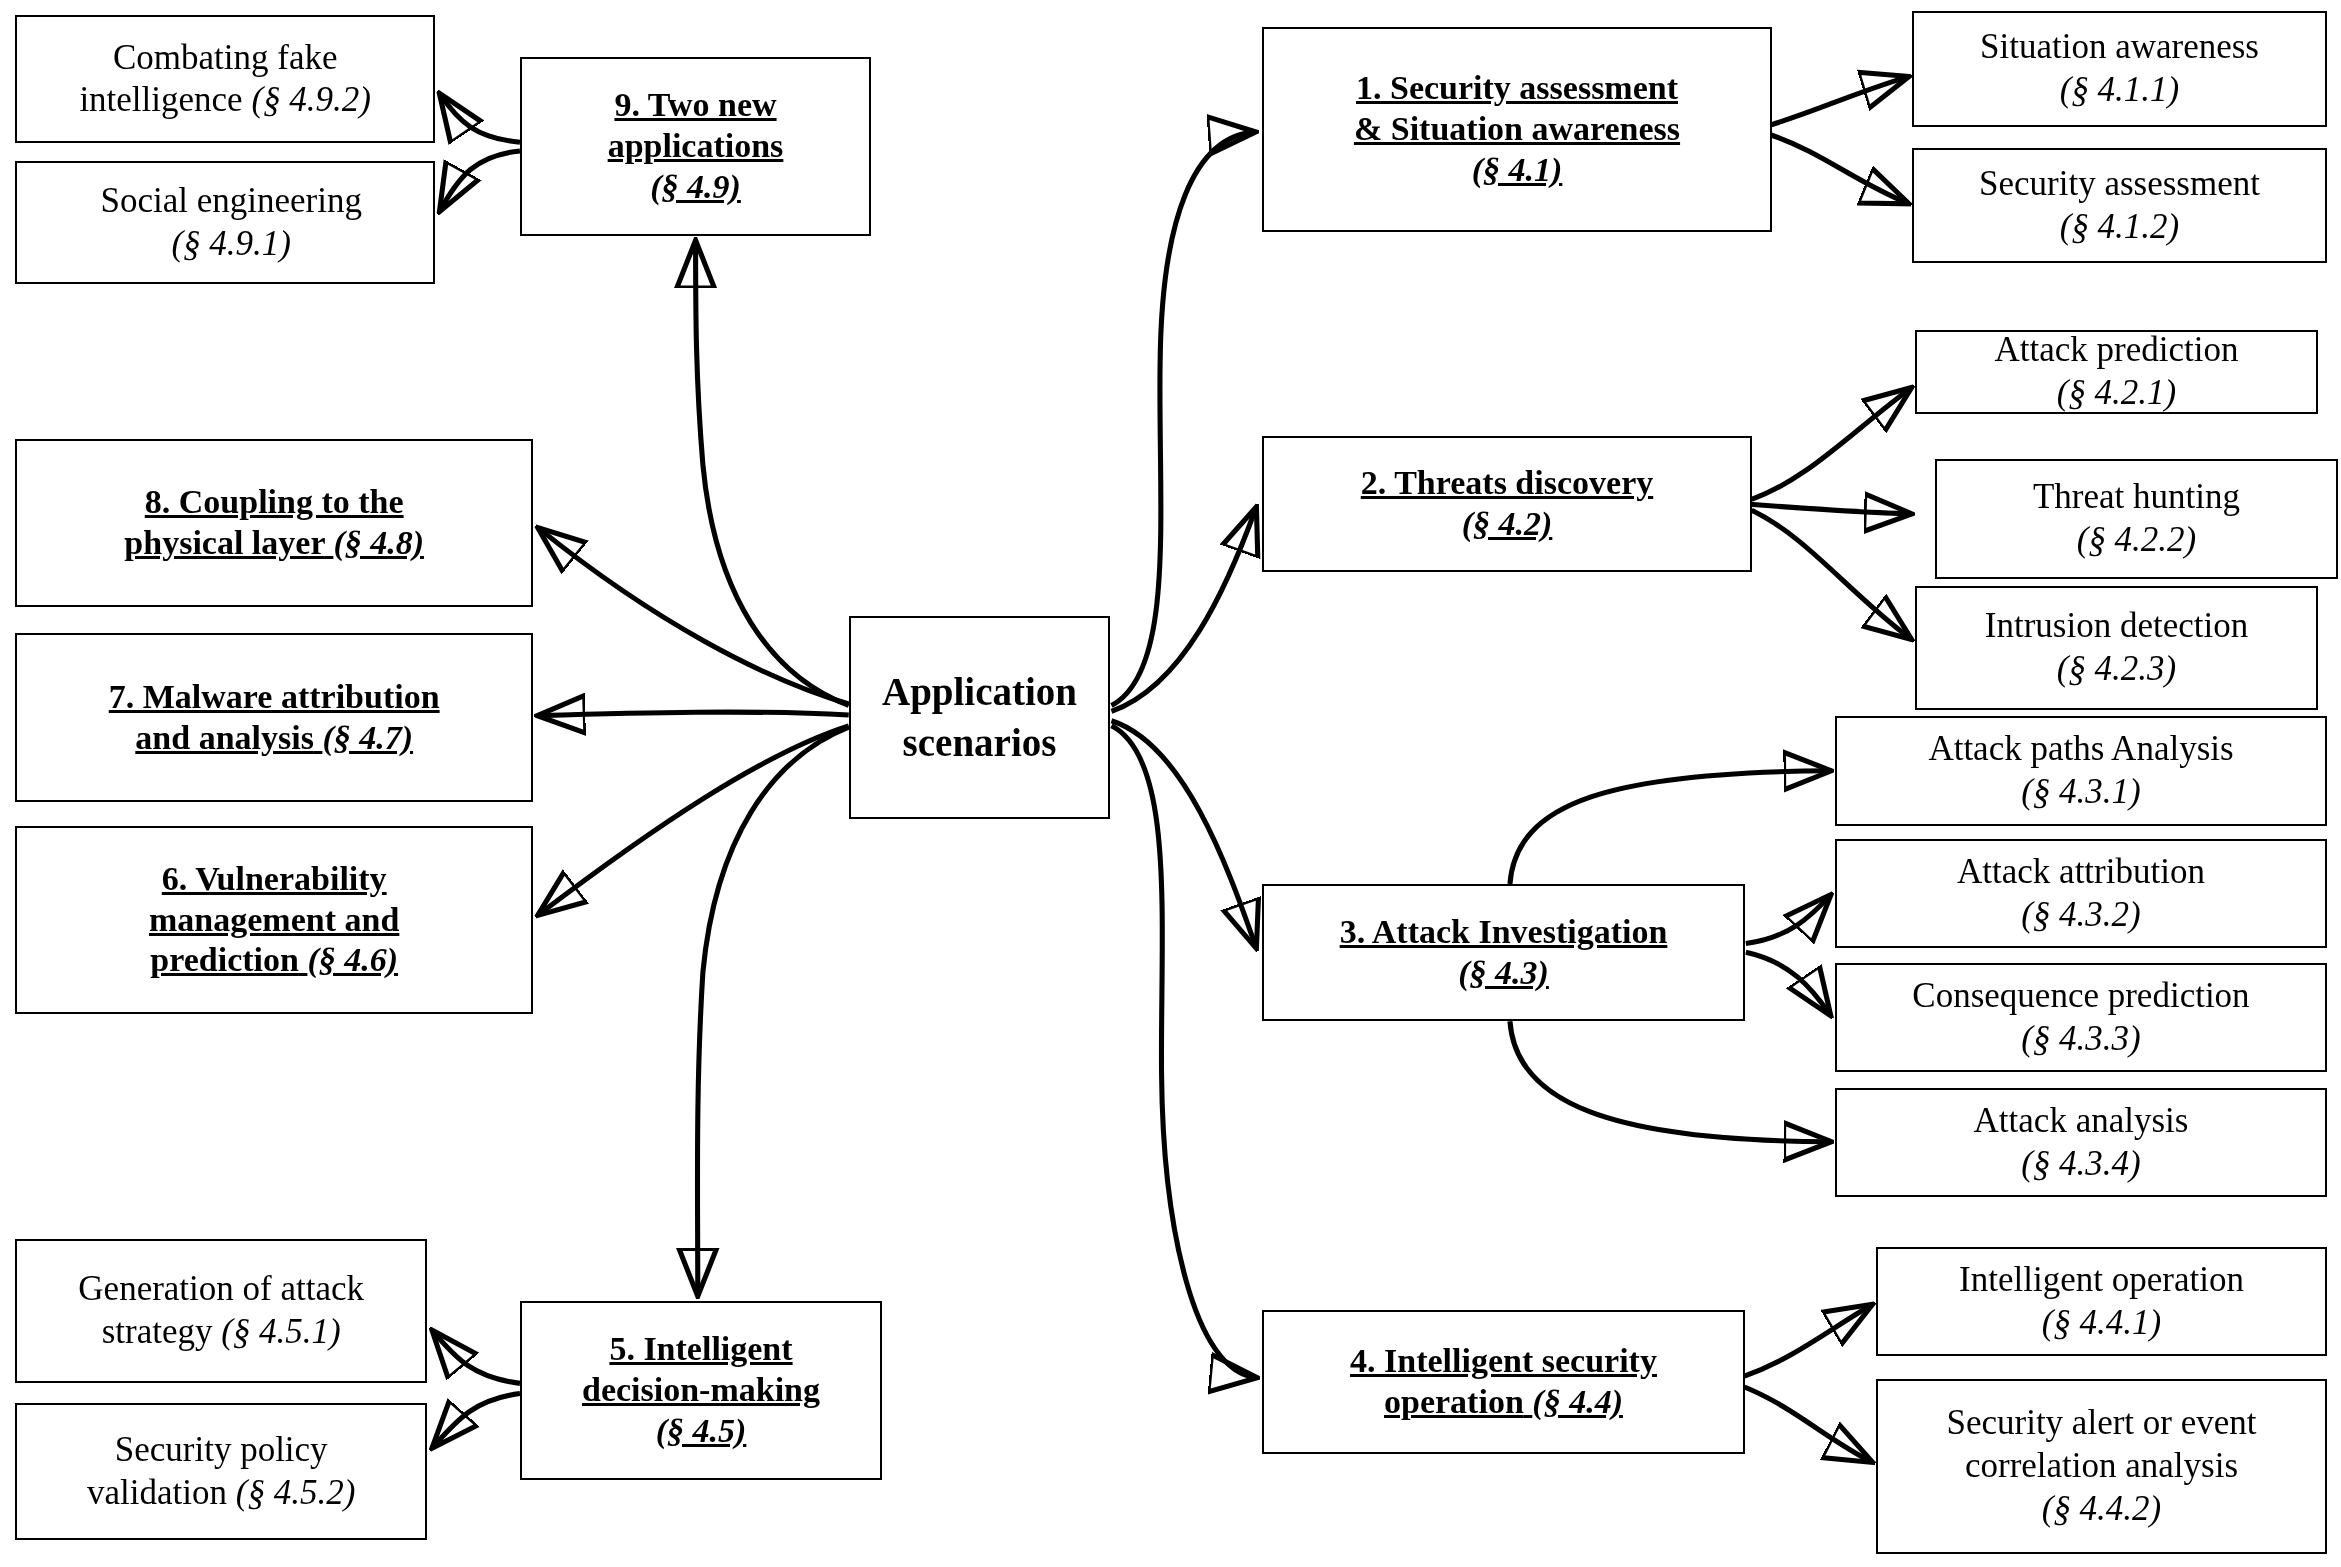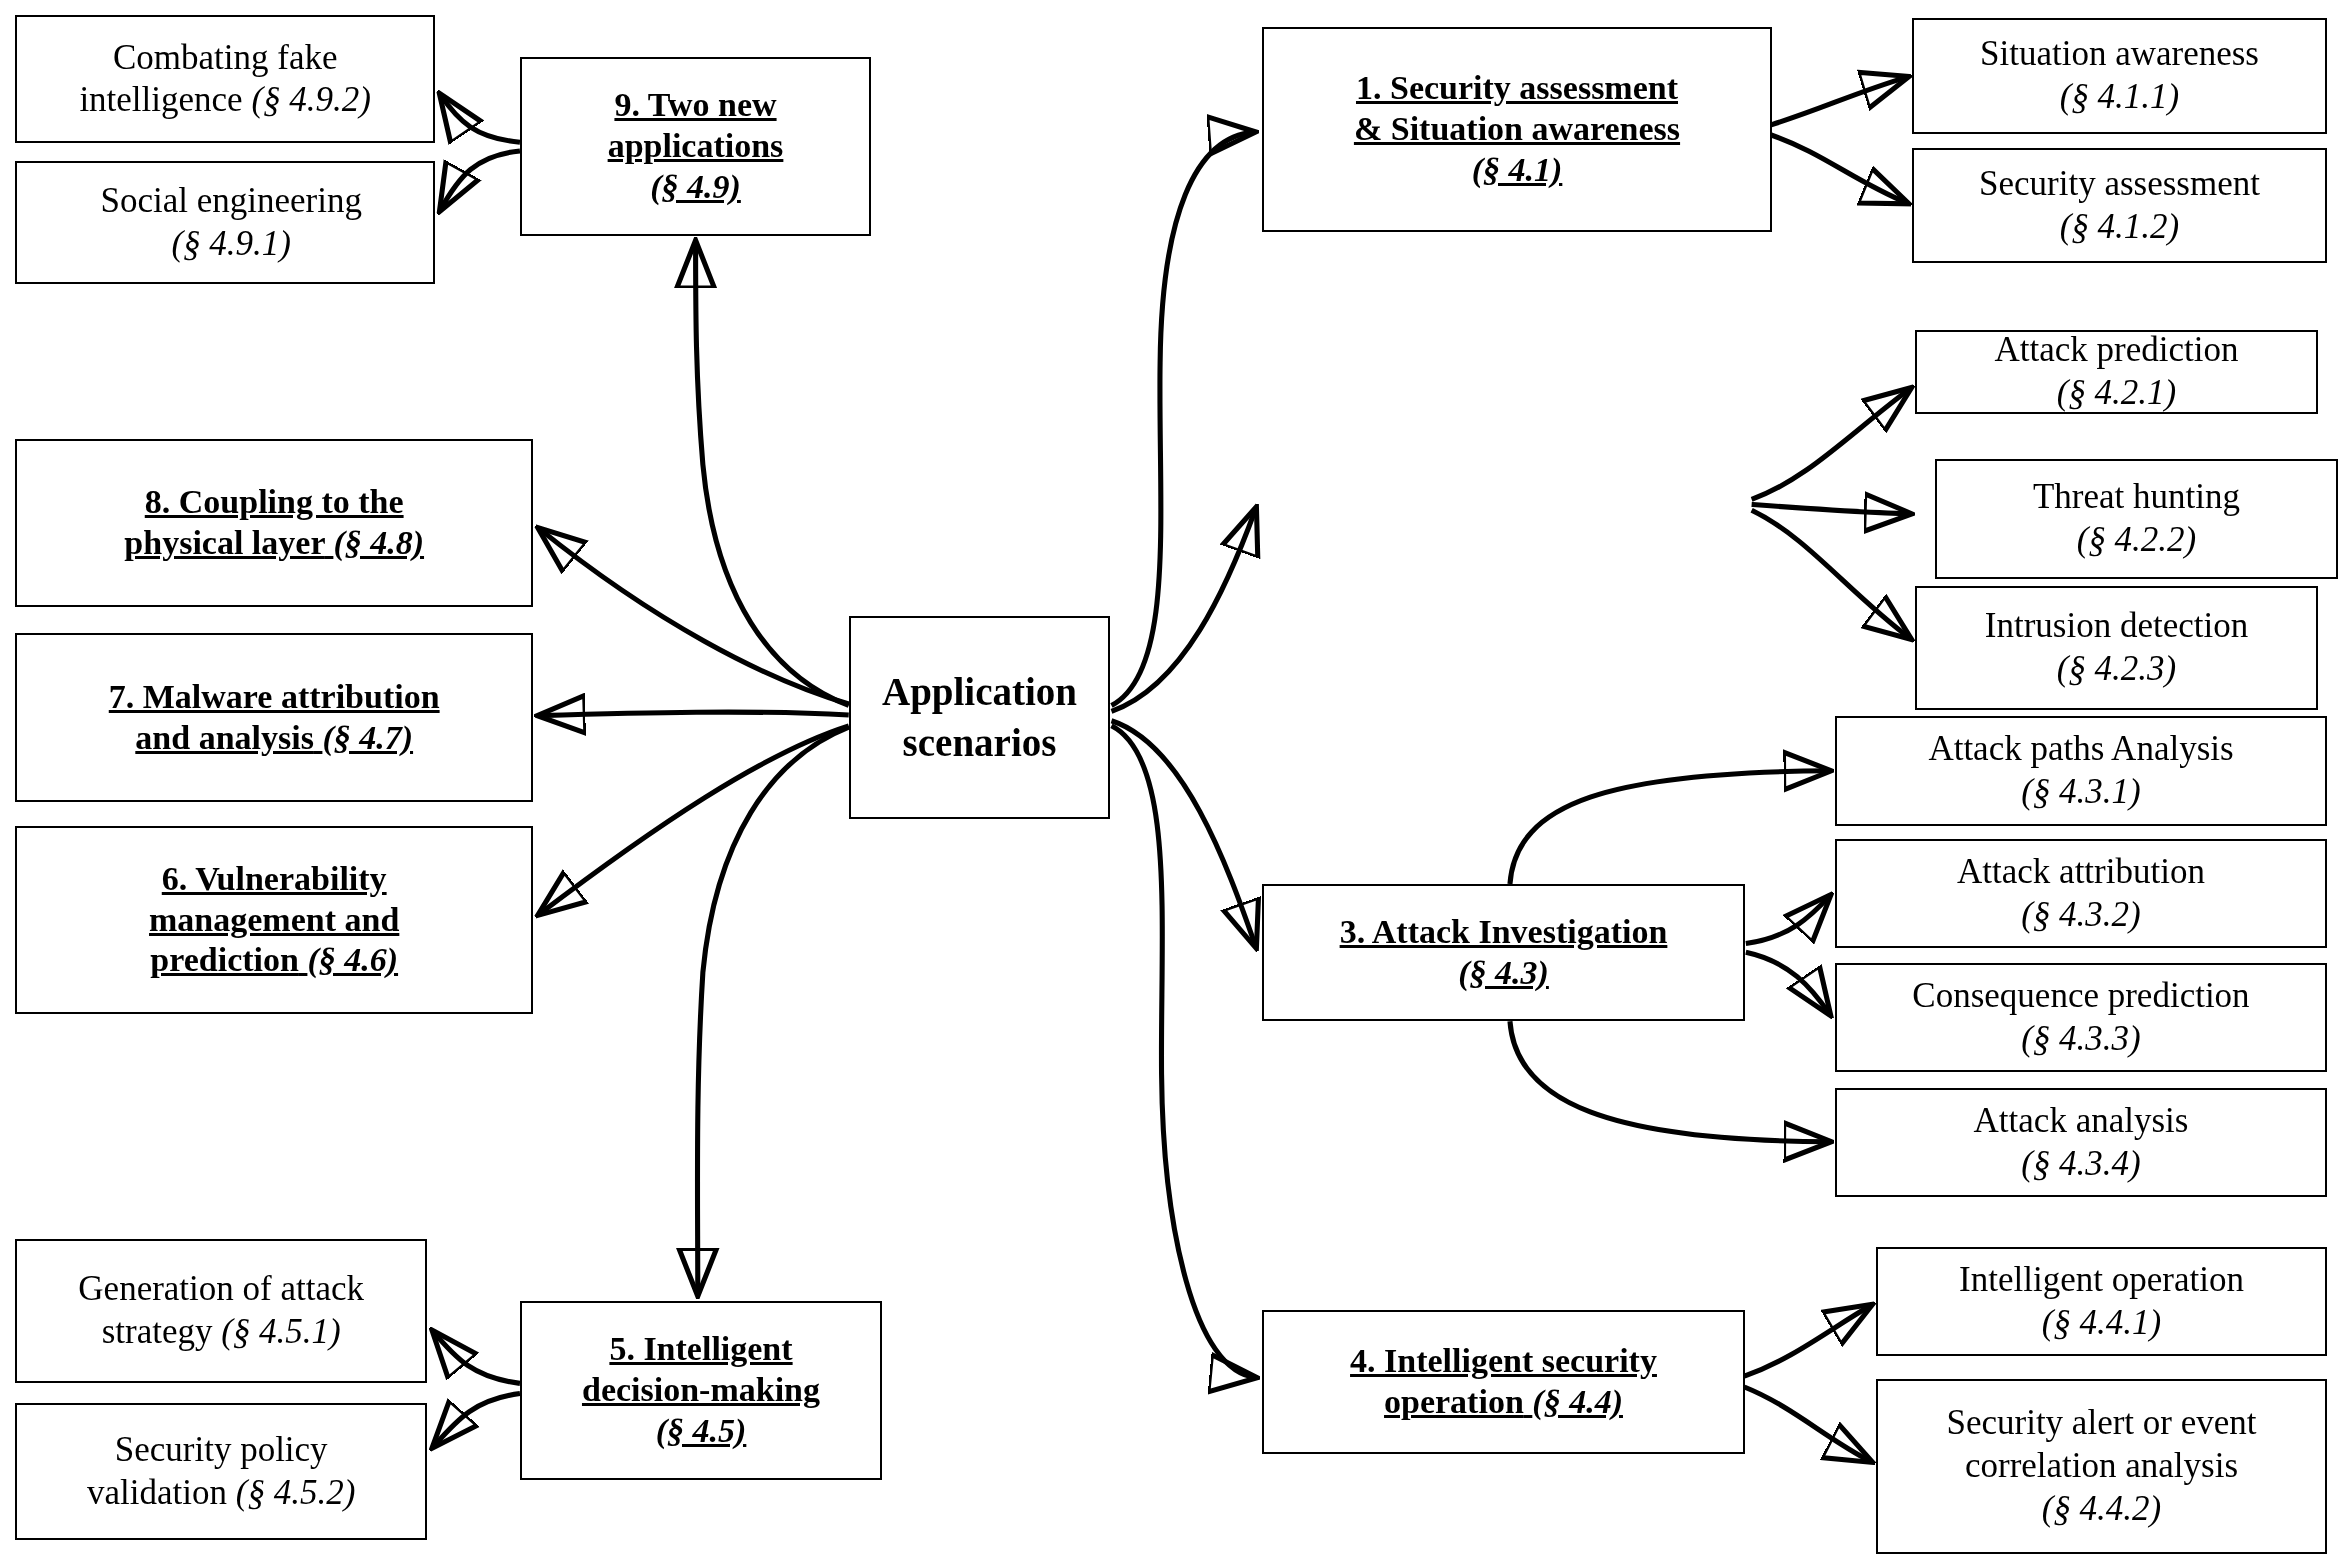"Situation awareness" div.node { top: 18px -> 11px }
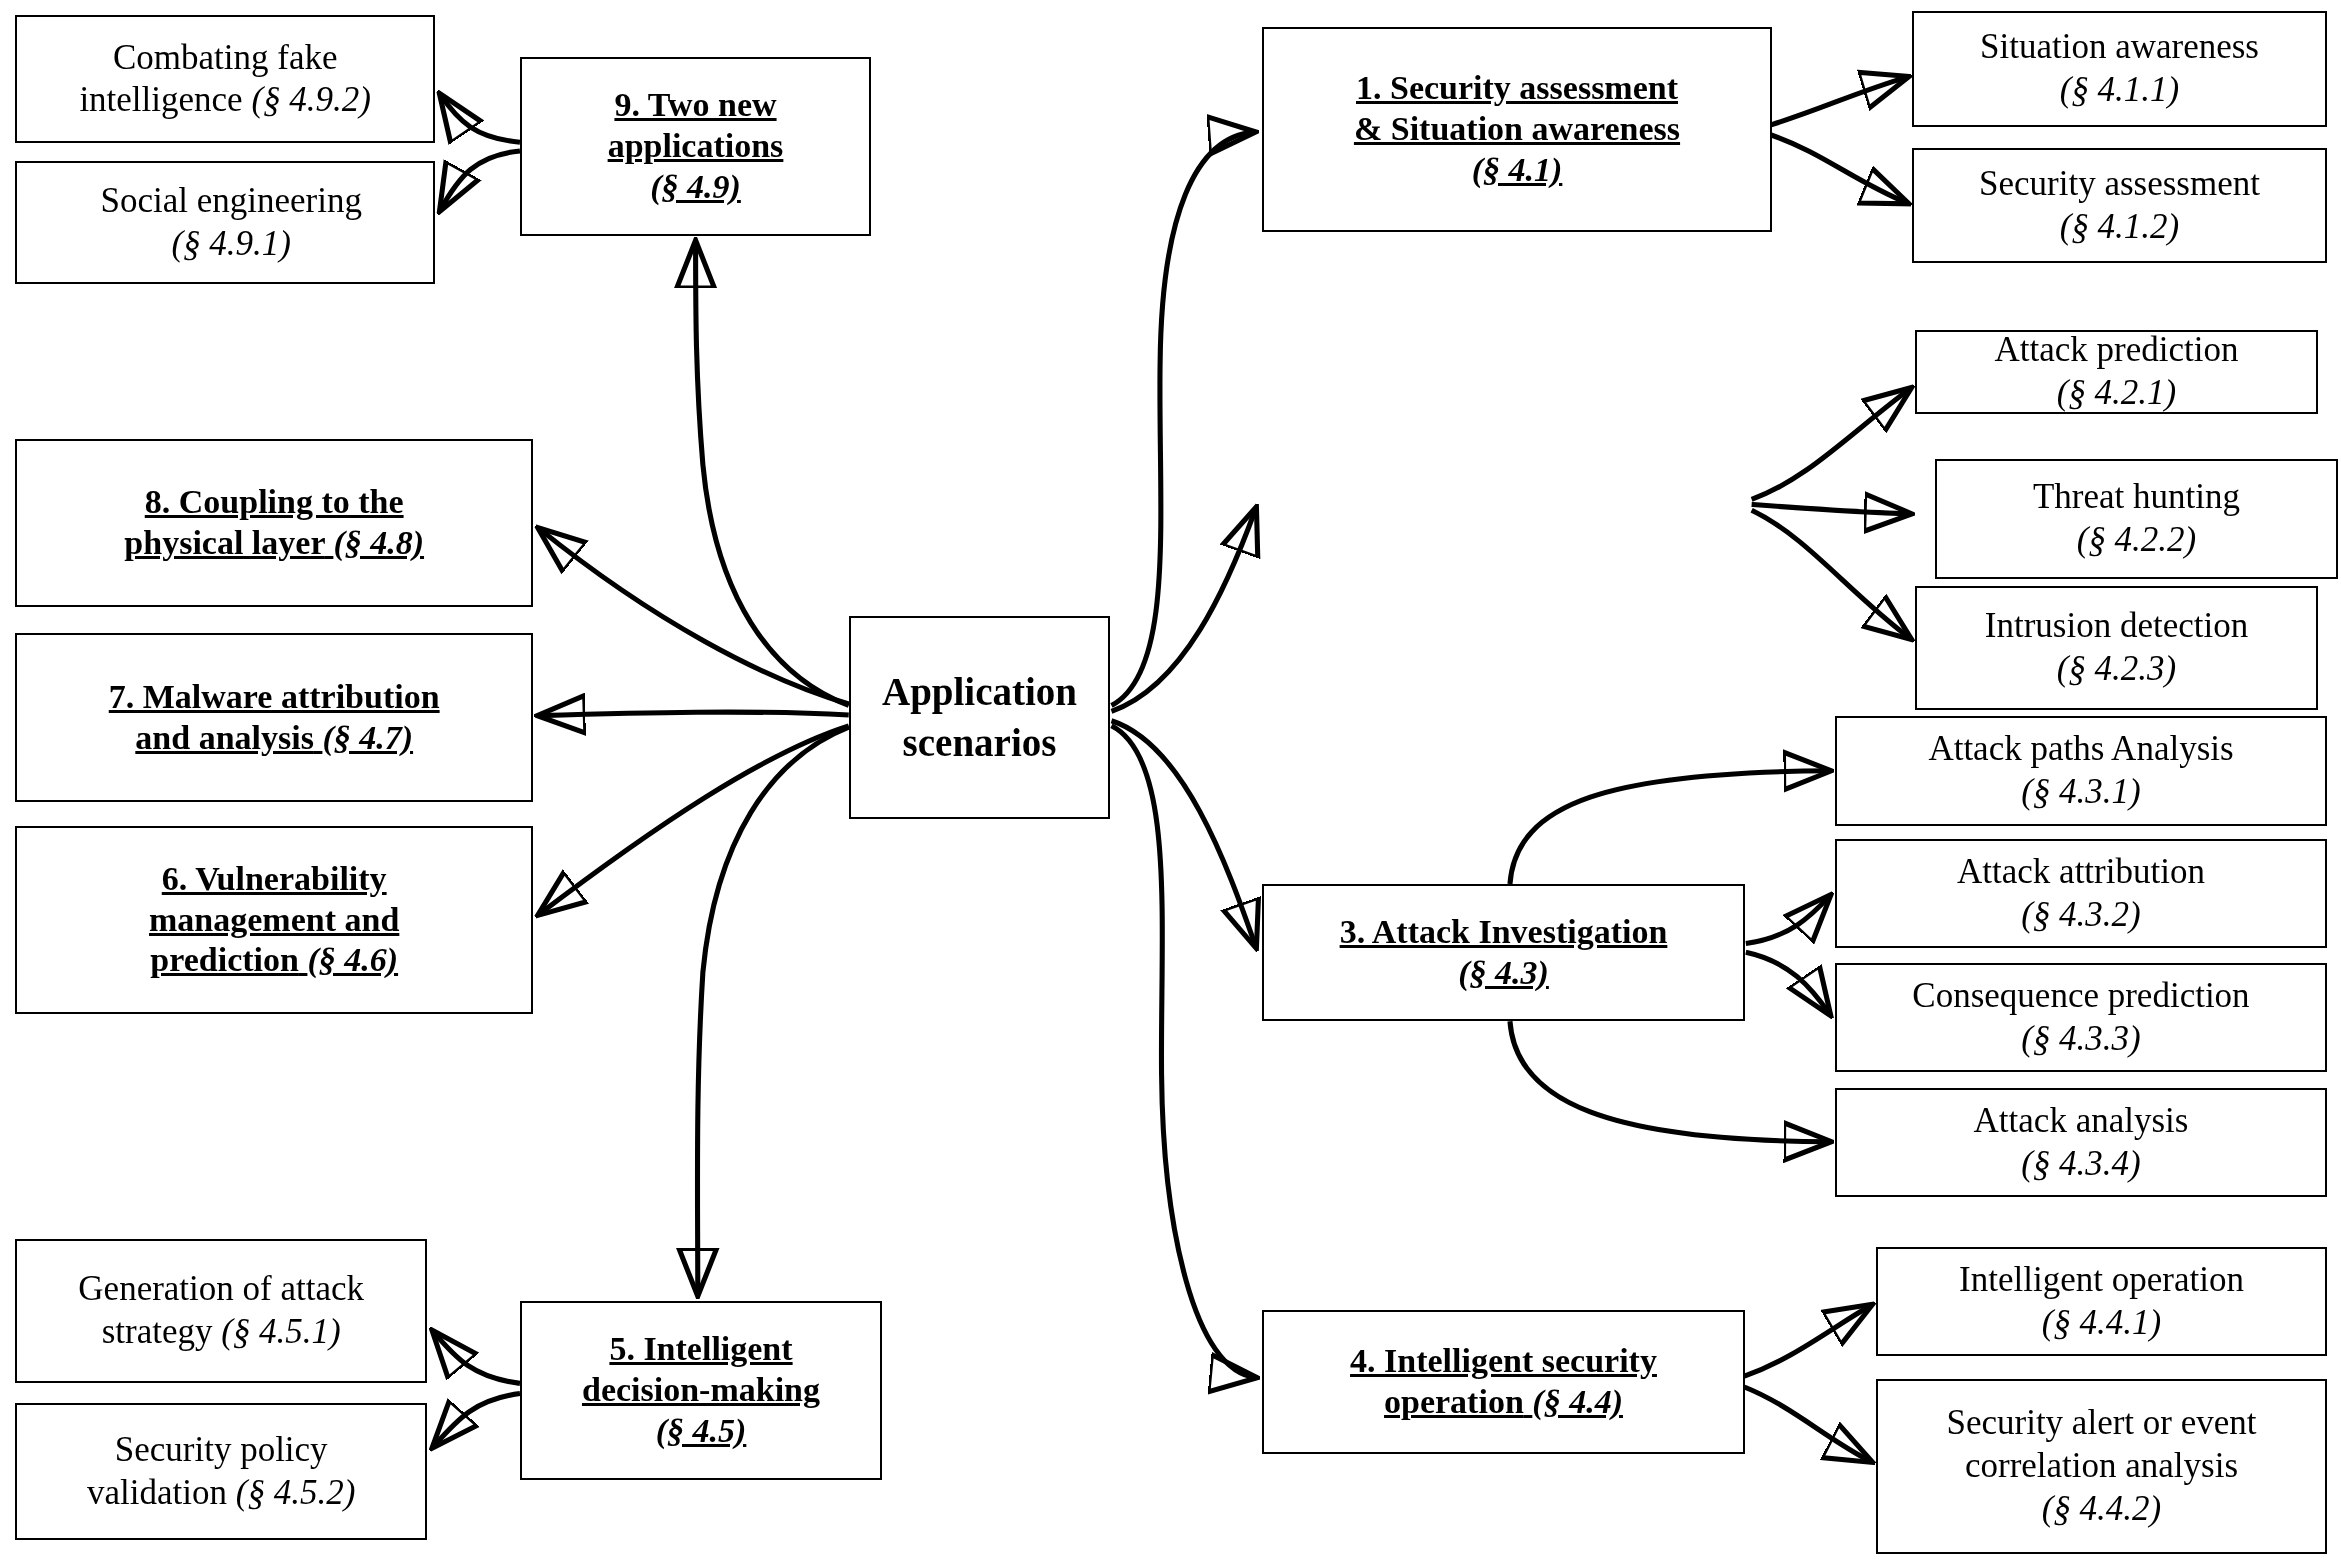"2. Threats discovery" div.node { html: none -> <div> <div> <span>2. Threats discovery</span> <span>(§ 4.2)</span> </div> </div> }
